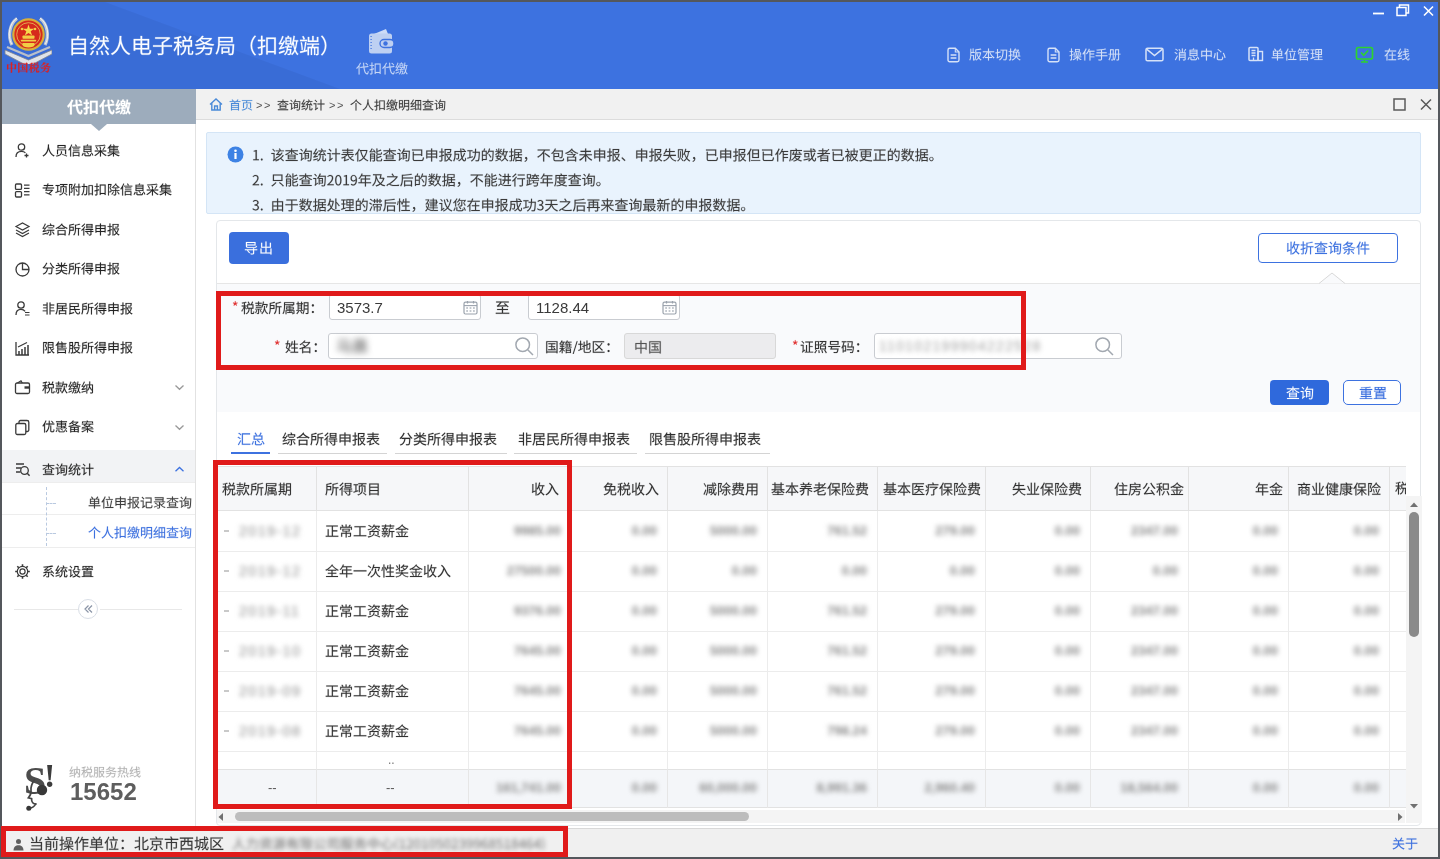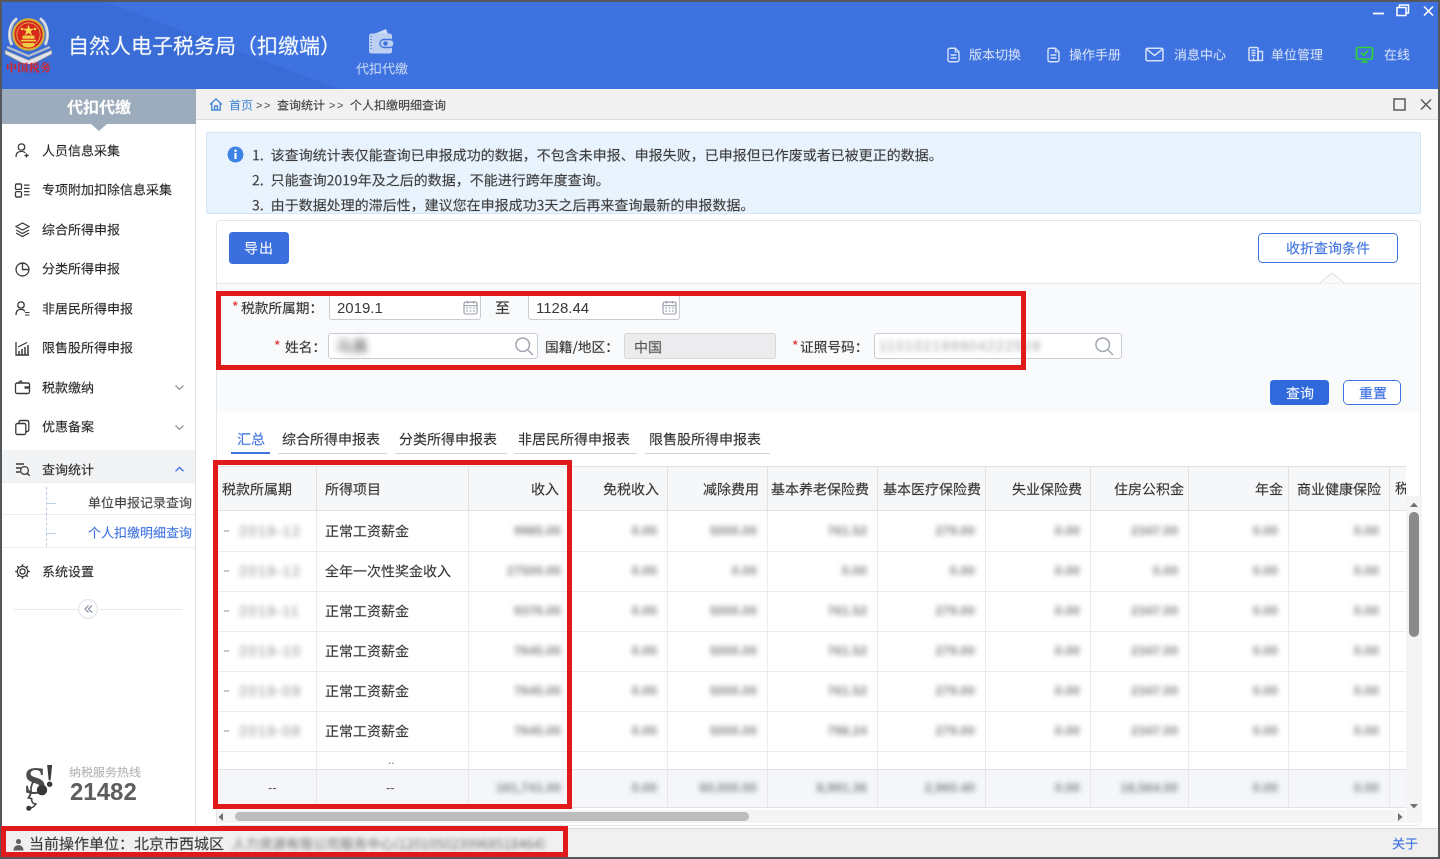"2019.1" div { text: 2019.1 -> 3573.7 }
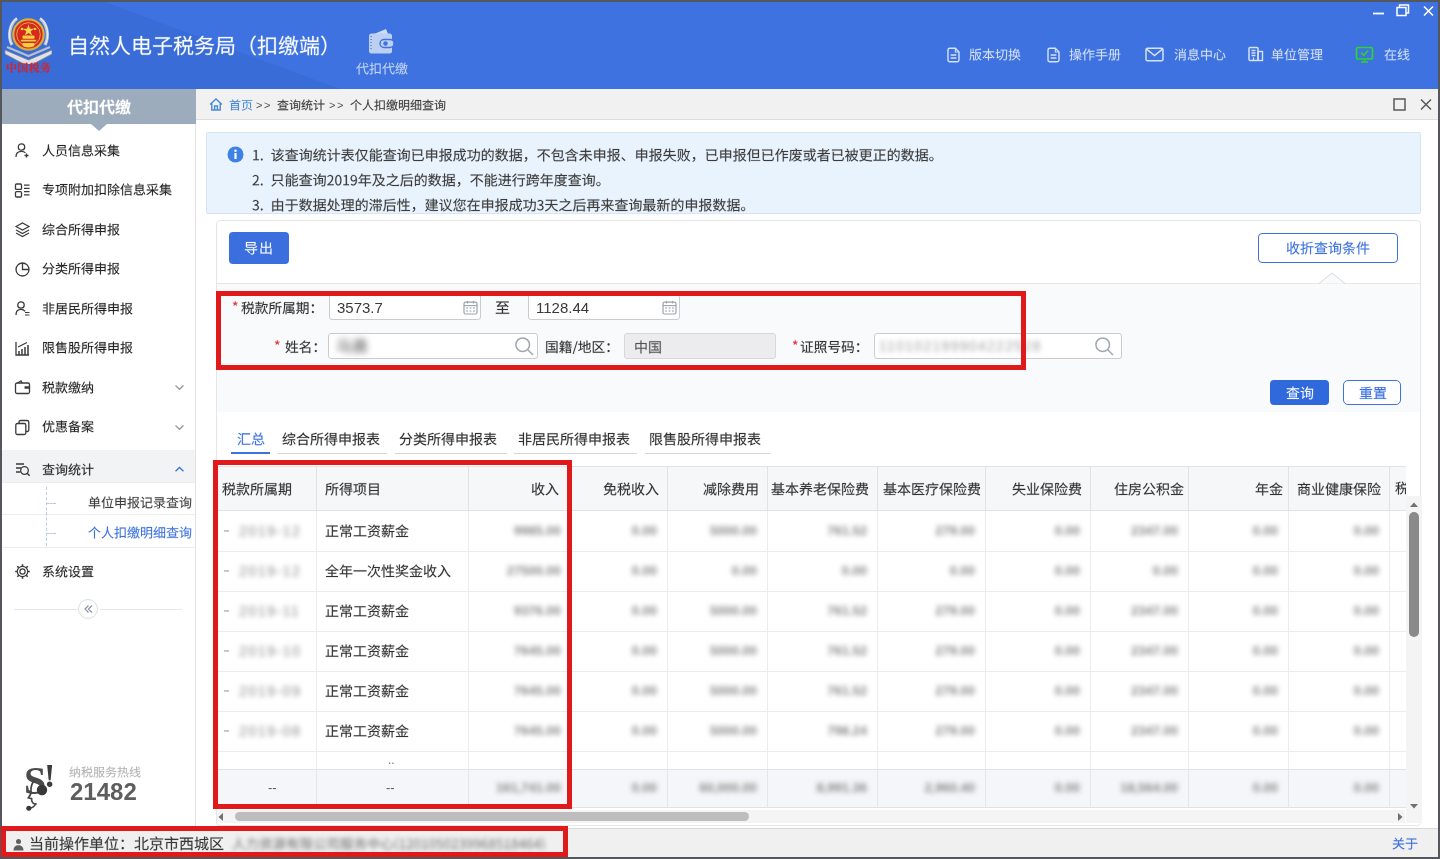"21482" div { text: 21482 -> 15652 }
